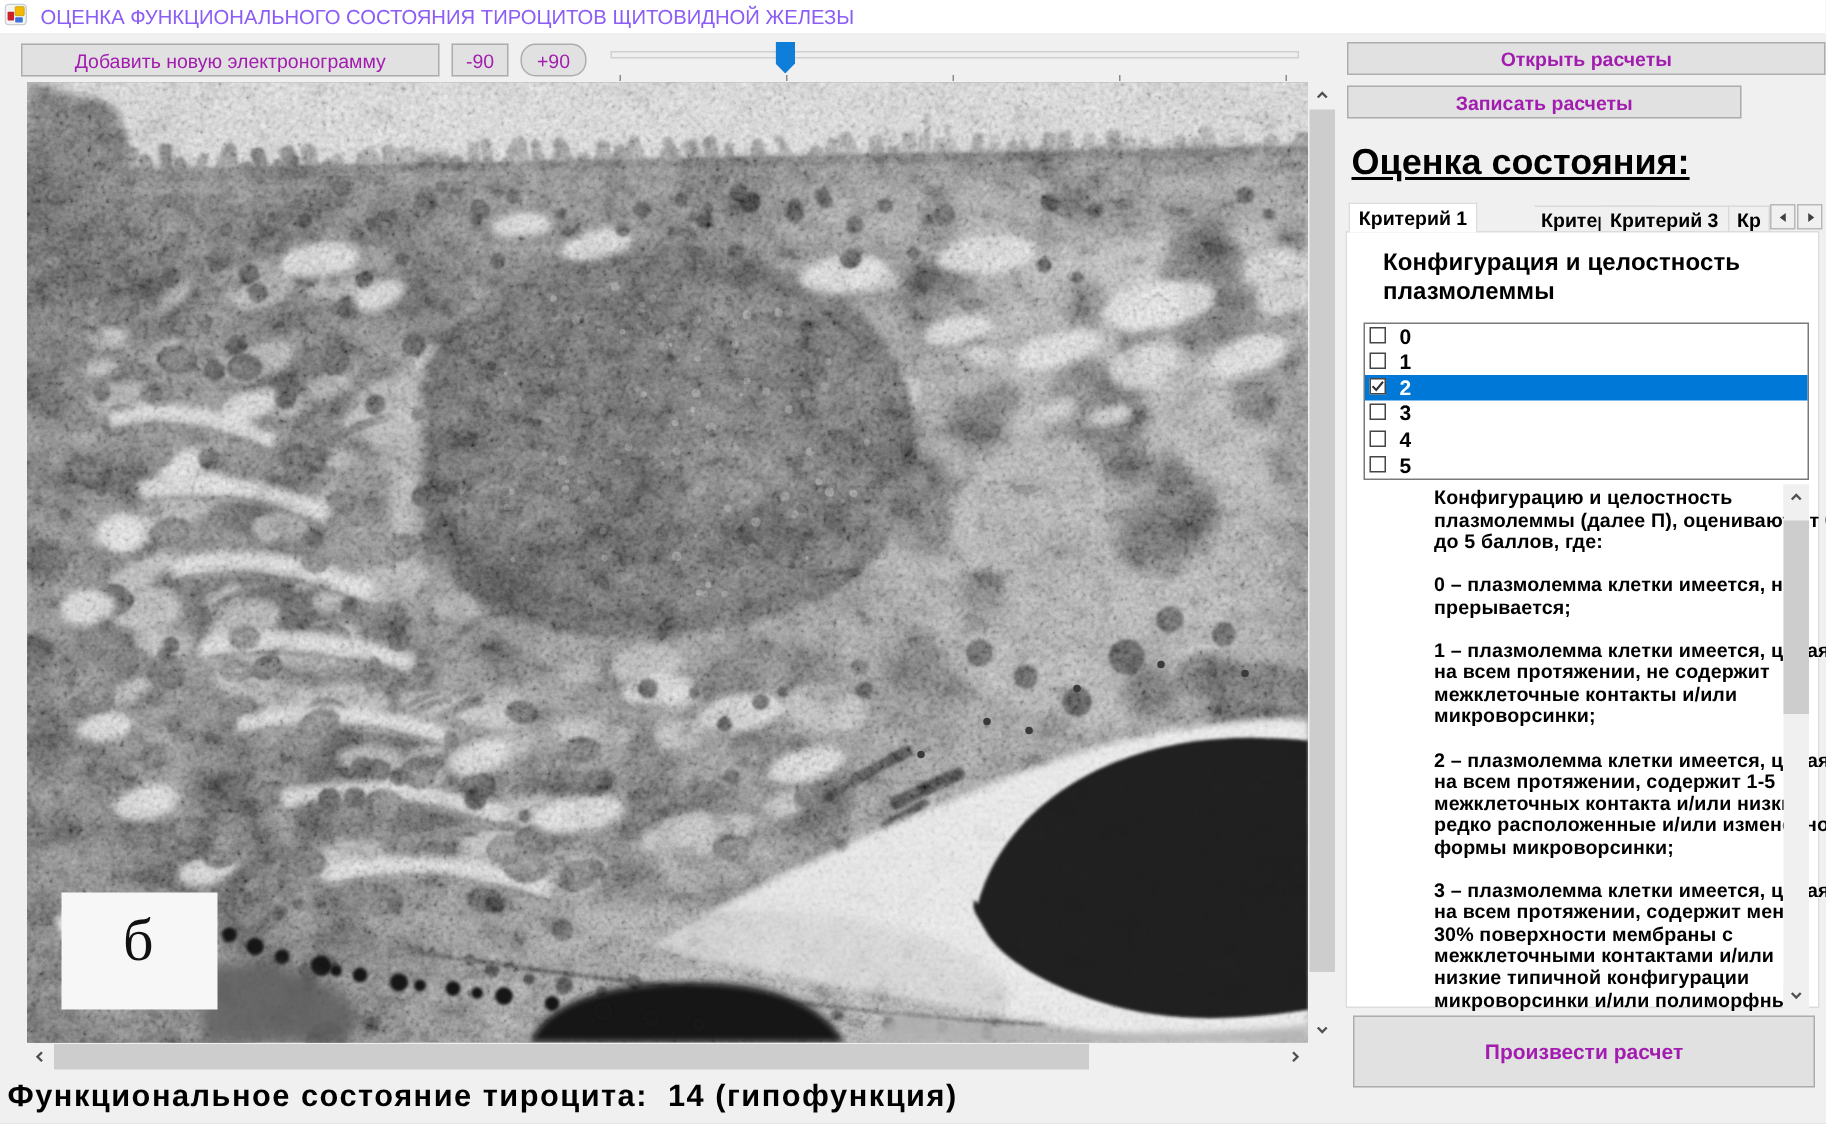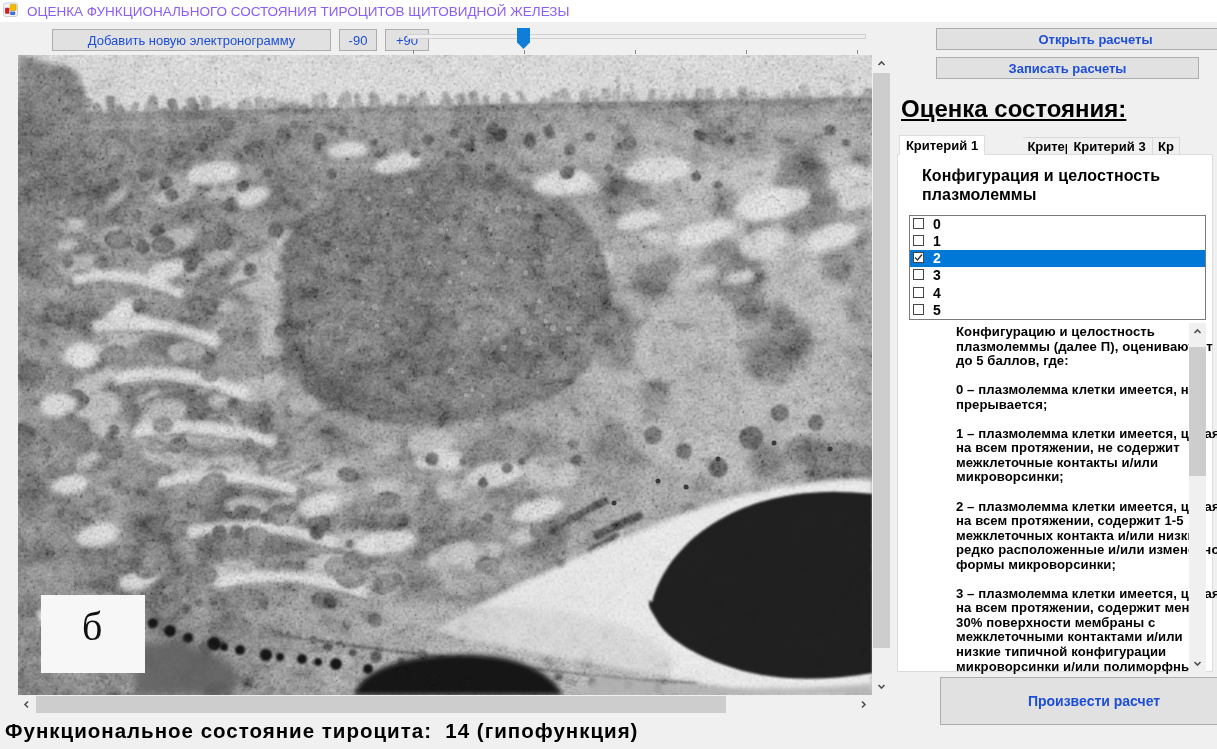"Добавить новую электронограмму" .btn { color: #1d4ed8 -> #a21caf; margin-left: 38px -> none }
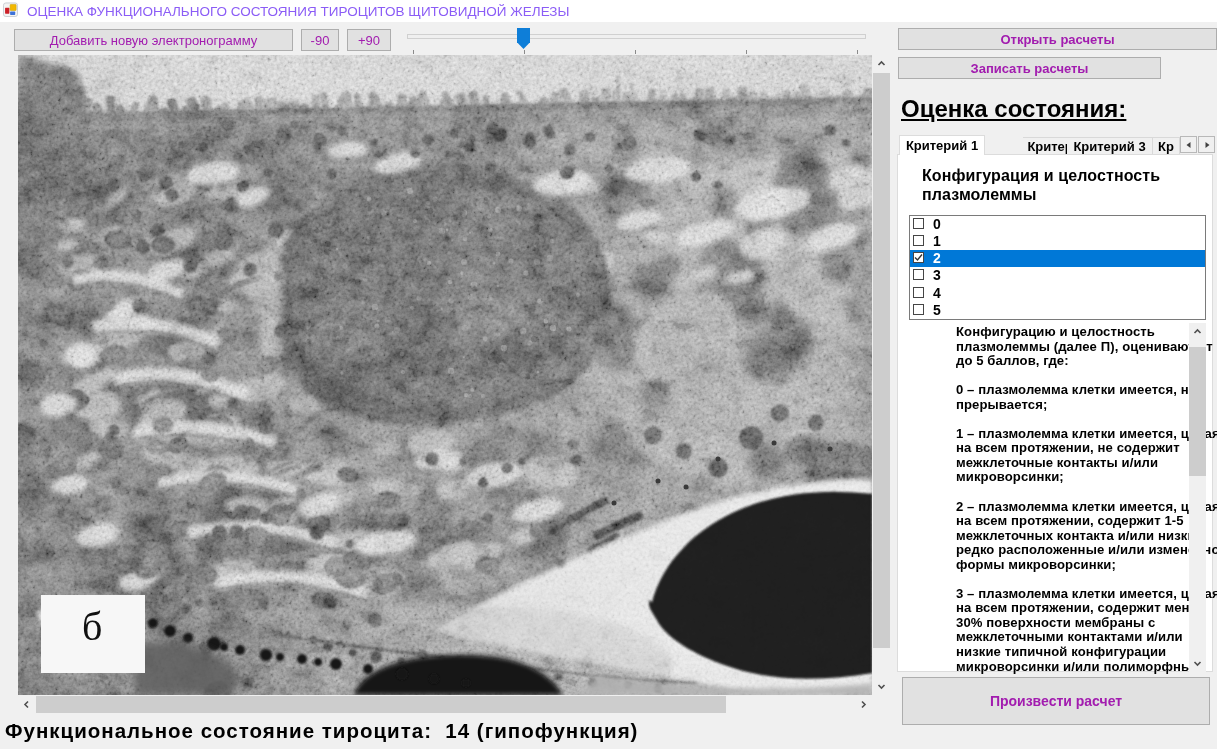"+90" div.btn { border-radius: none -> 10px }
